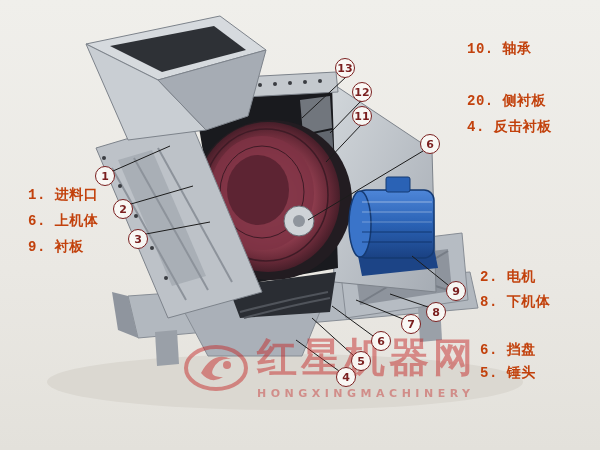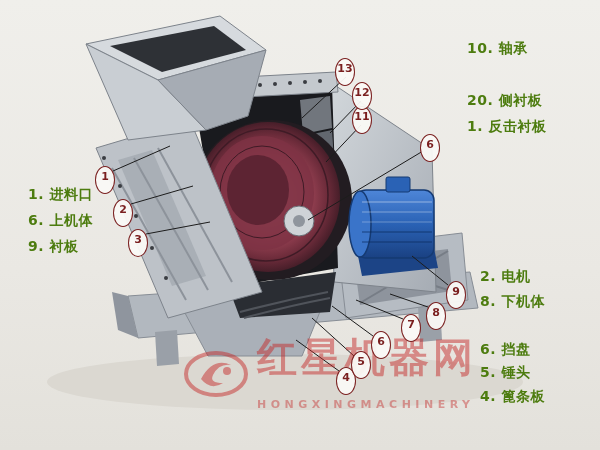"10. 轴承" .lbl { color: #4d7c0f -> #c2410c; font-family: none -> Liberation Mono, monospace }
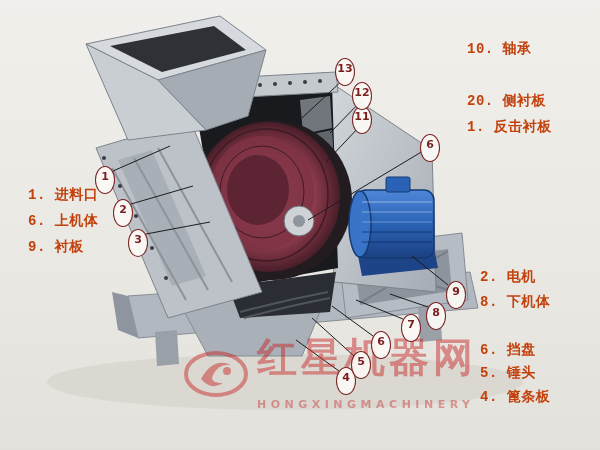"13" .callout { height: 28px -> 20px }
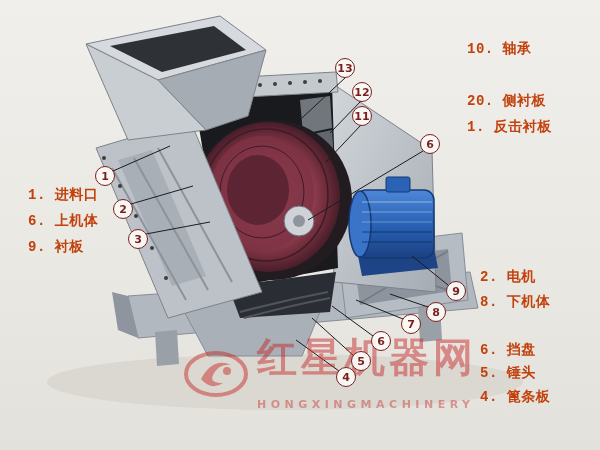"1. 反击衬板" div.lbl { text: 1 -> 4 }
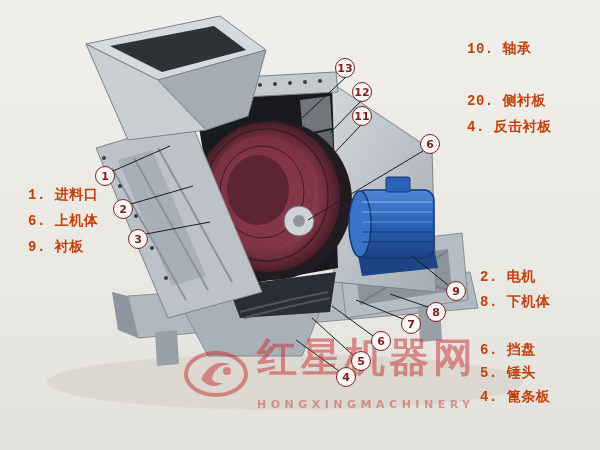"HONGXINGMACHINERY" .wm-sub { margin-top: 20px -> 9px }
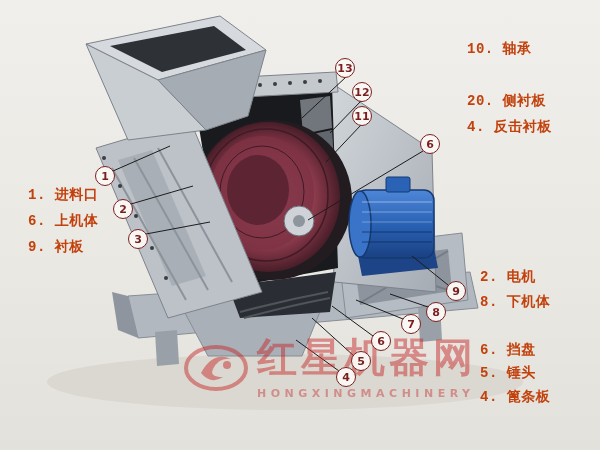"4. 篦条板" div.lbl { html: <div>4. 篦条板</div> -> none }
